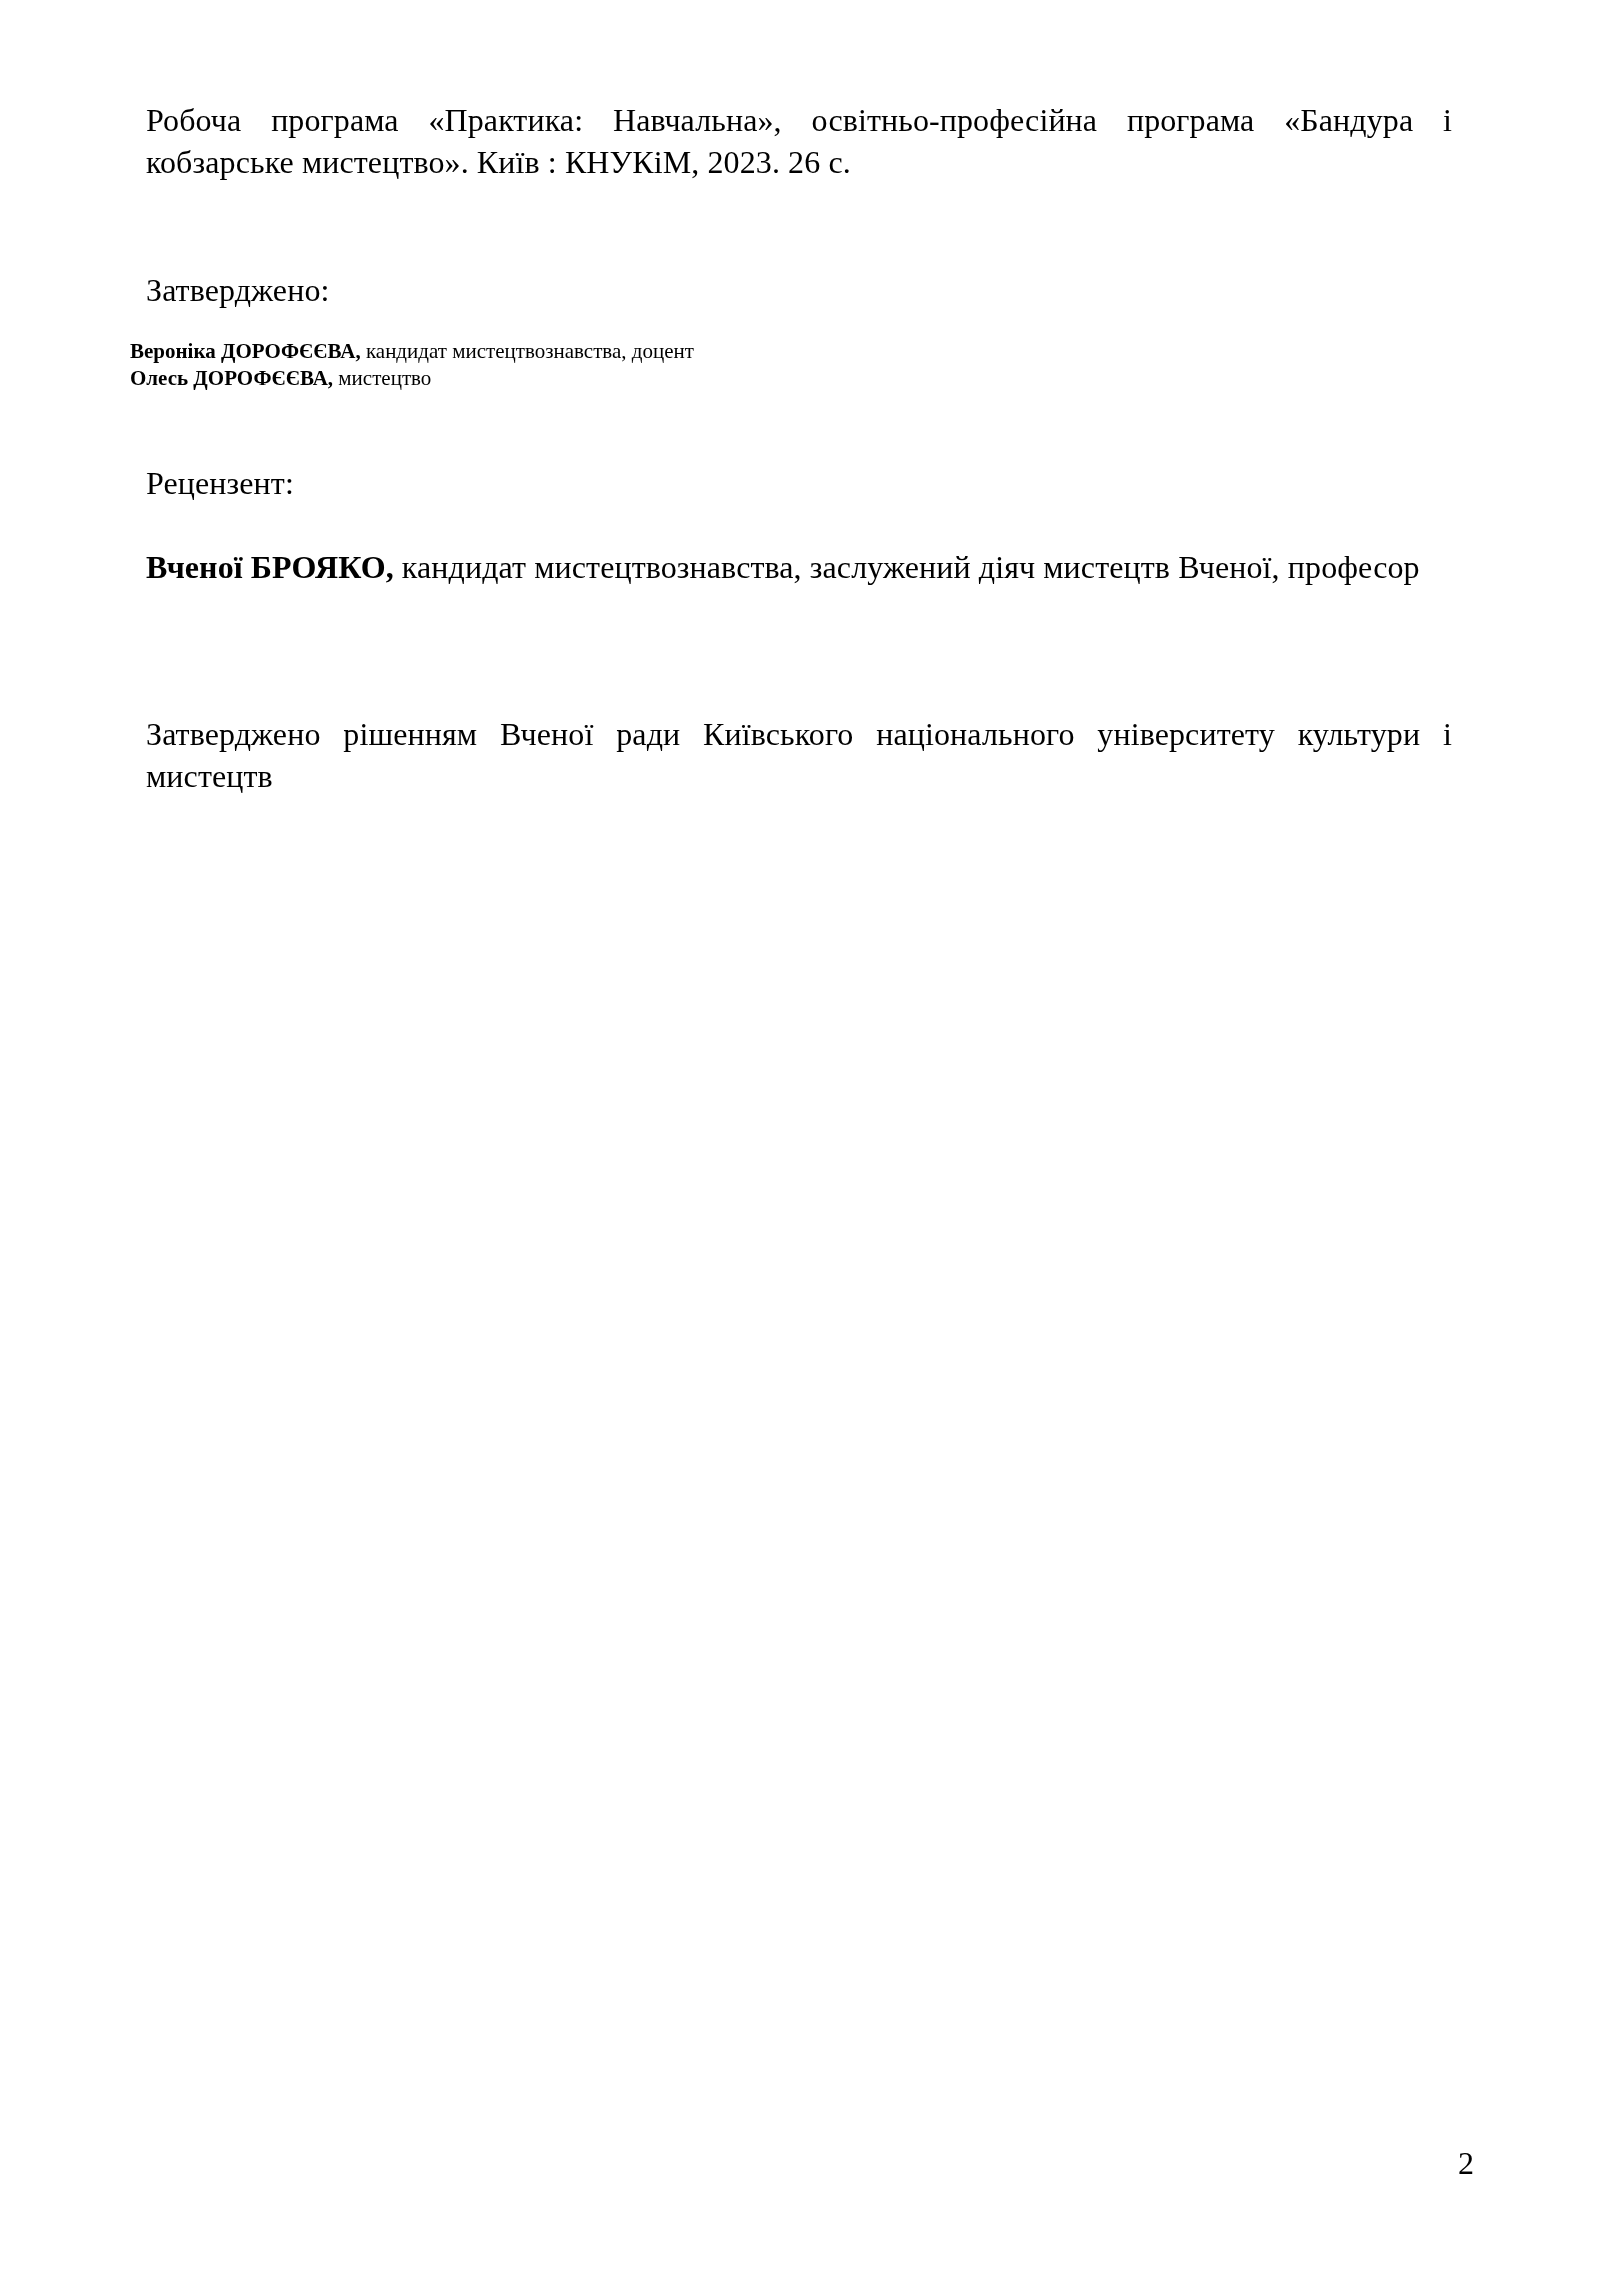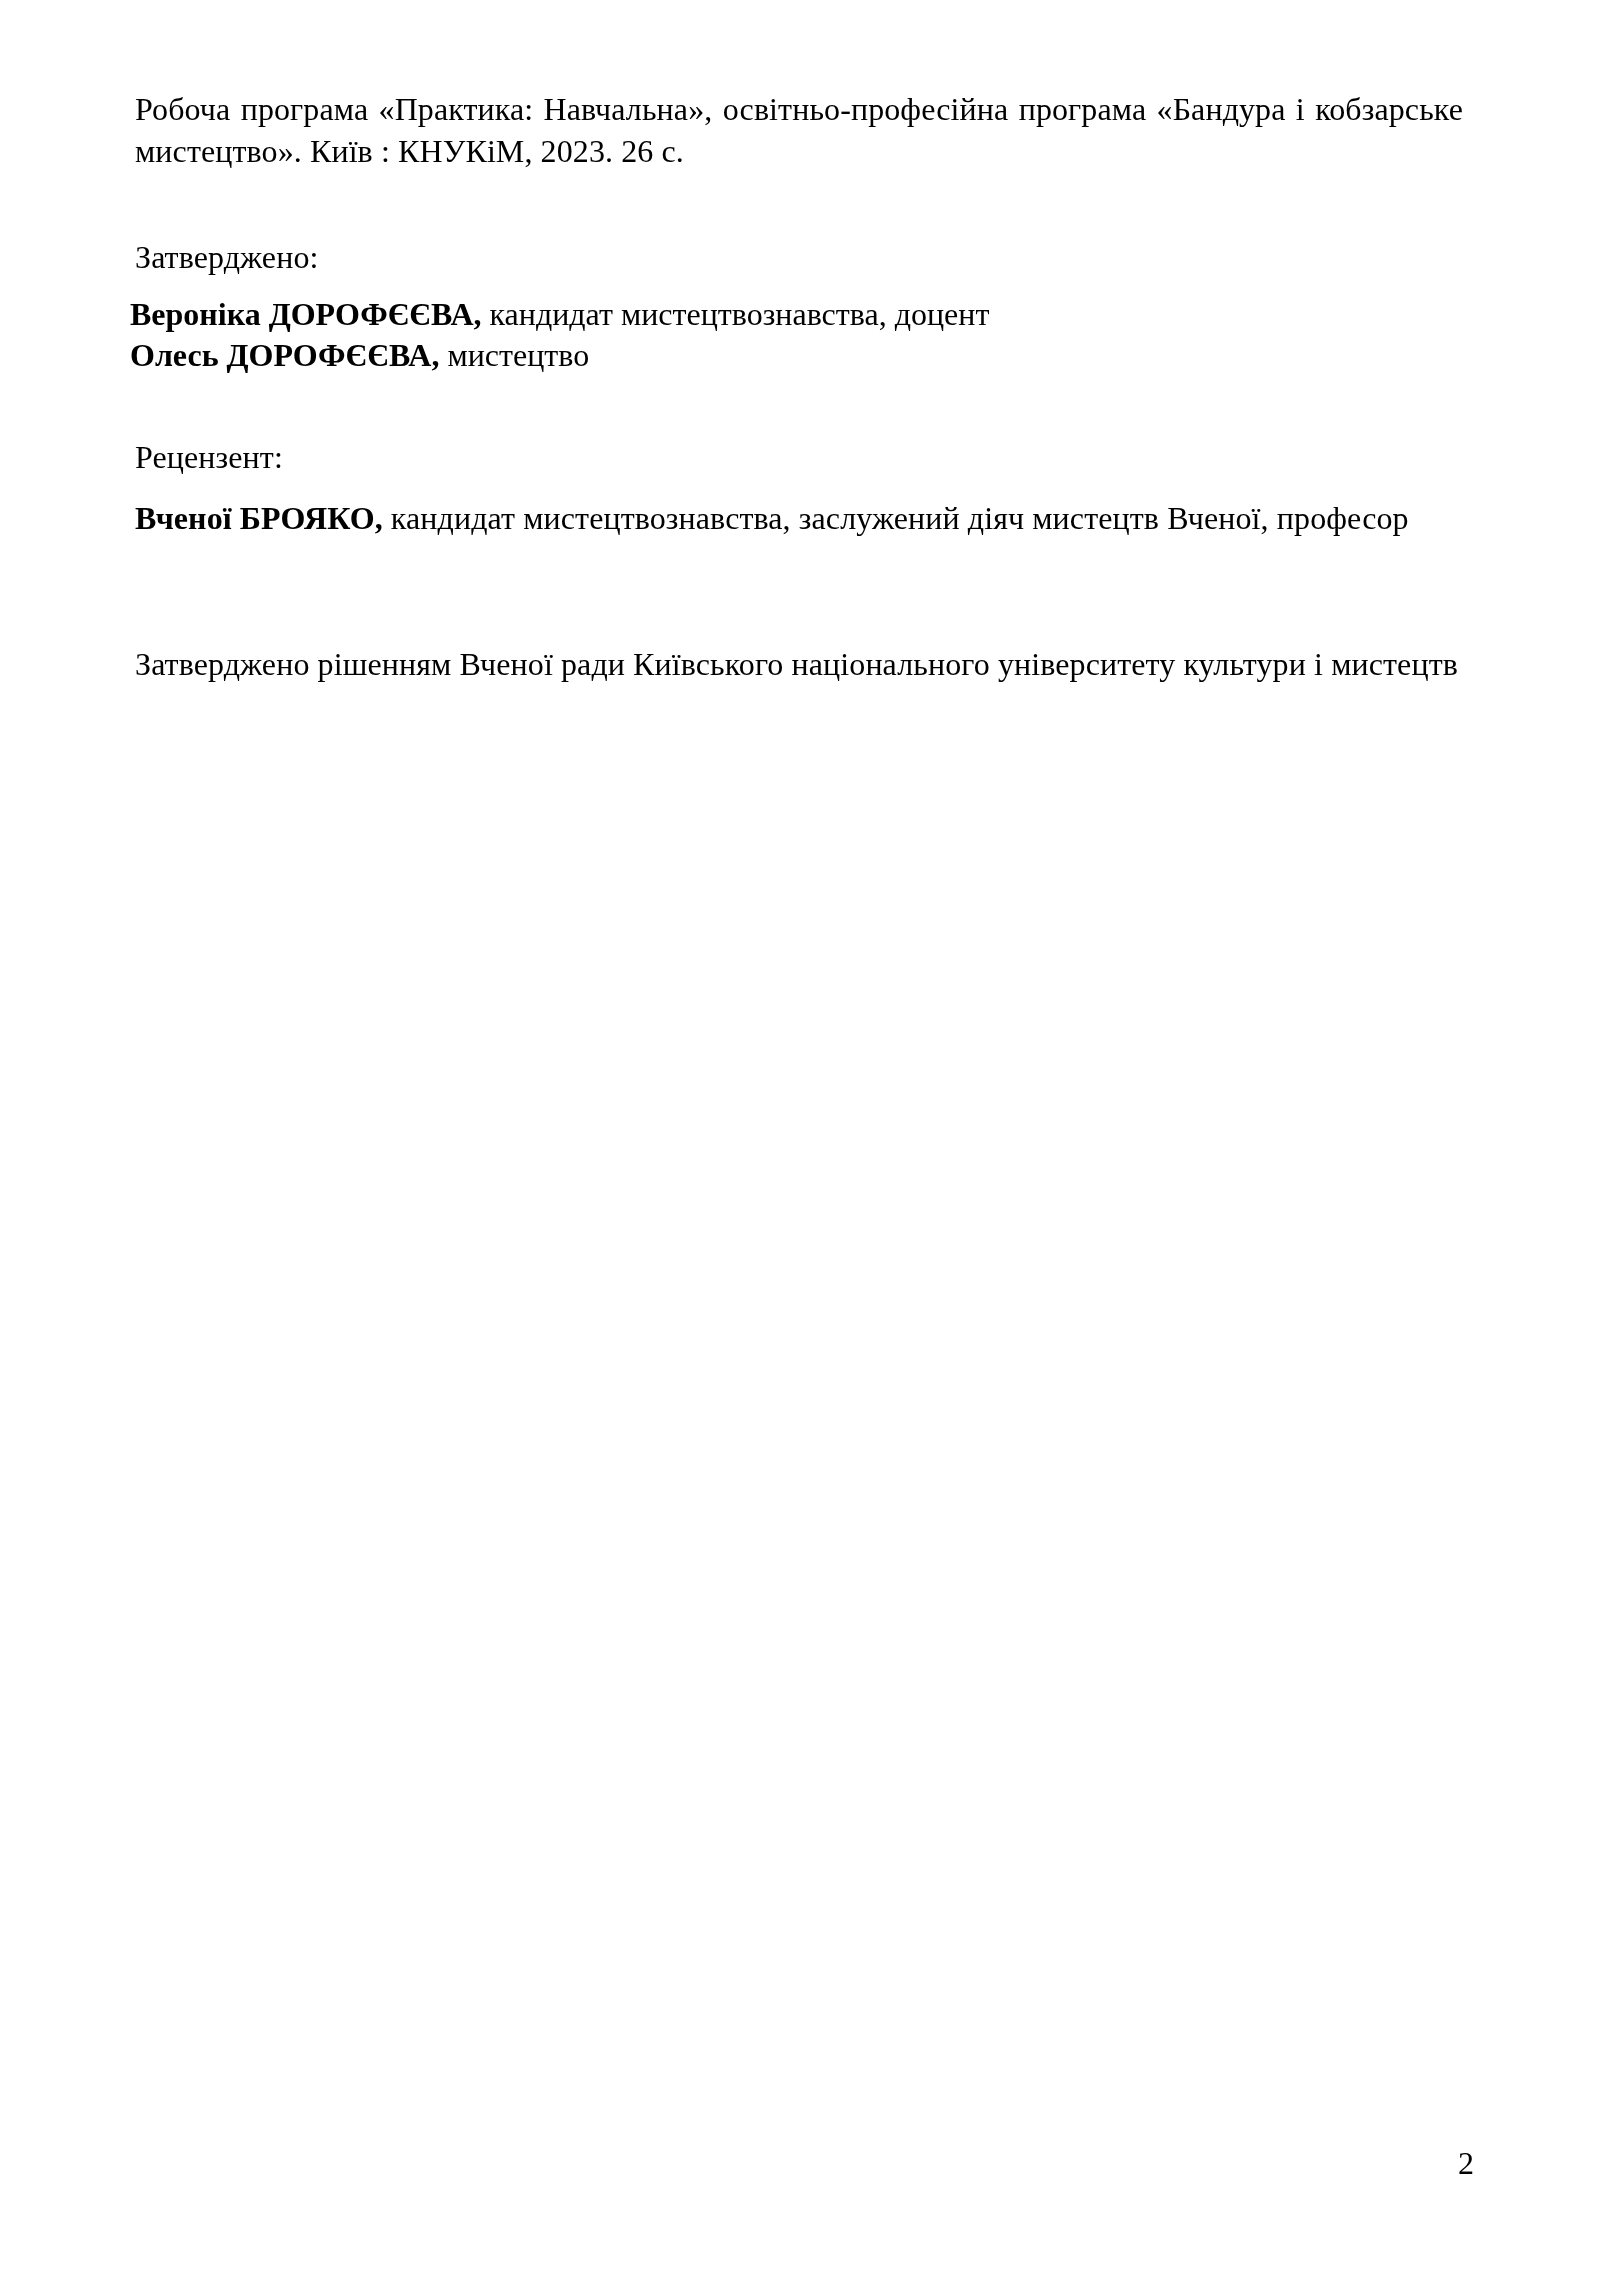"Робоча програма «Практика: Навчальна»," .para { margin: 5px -> 16px }
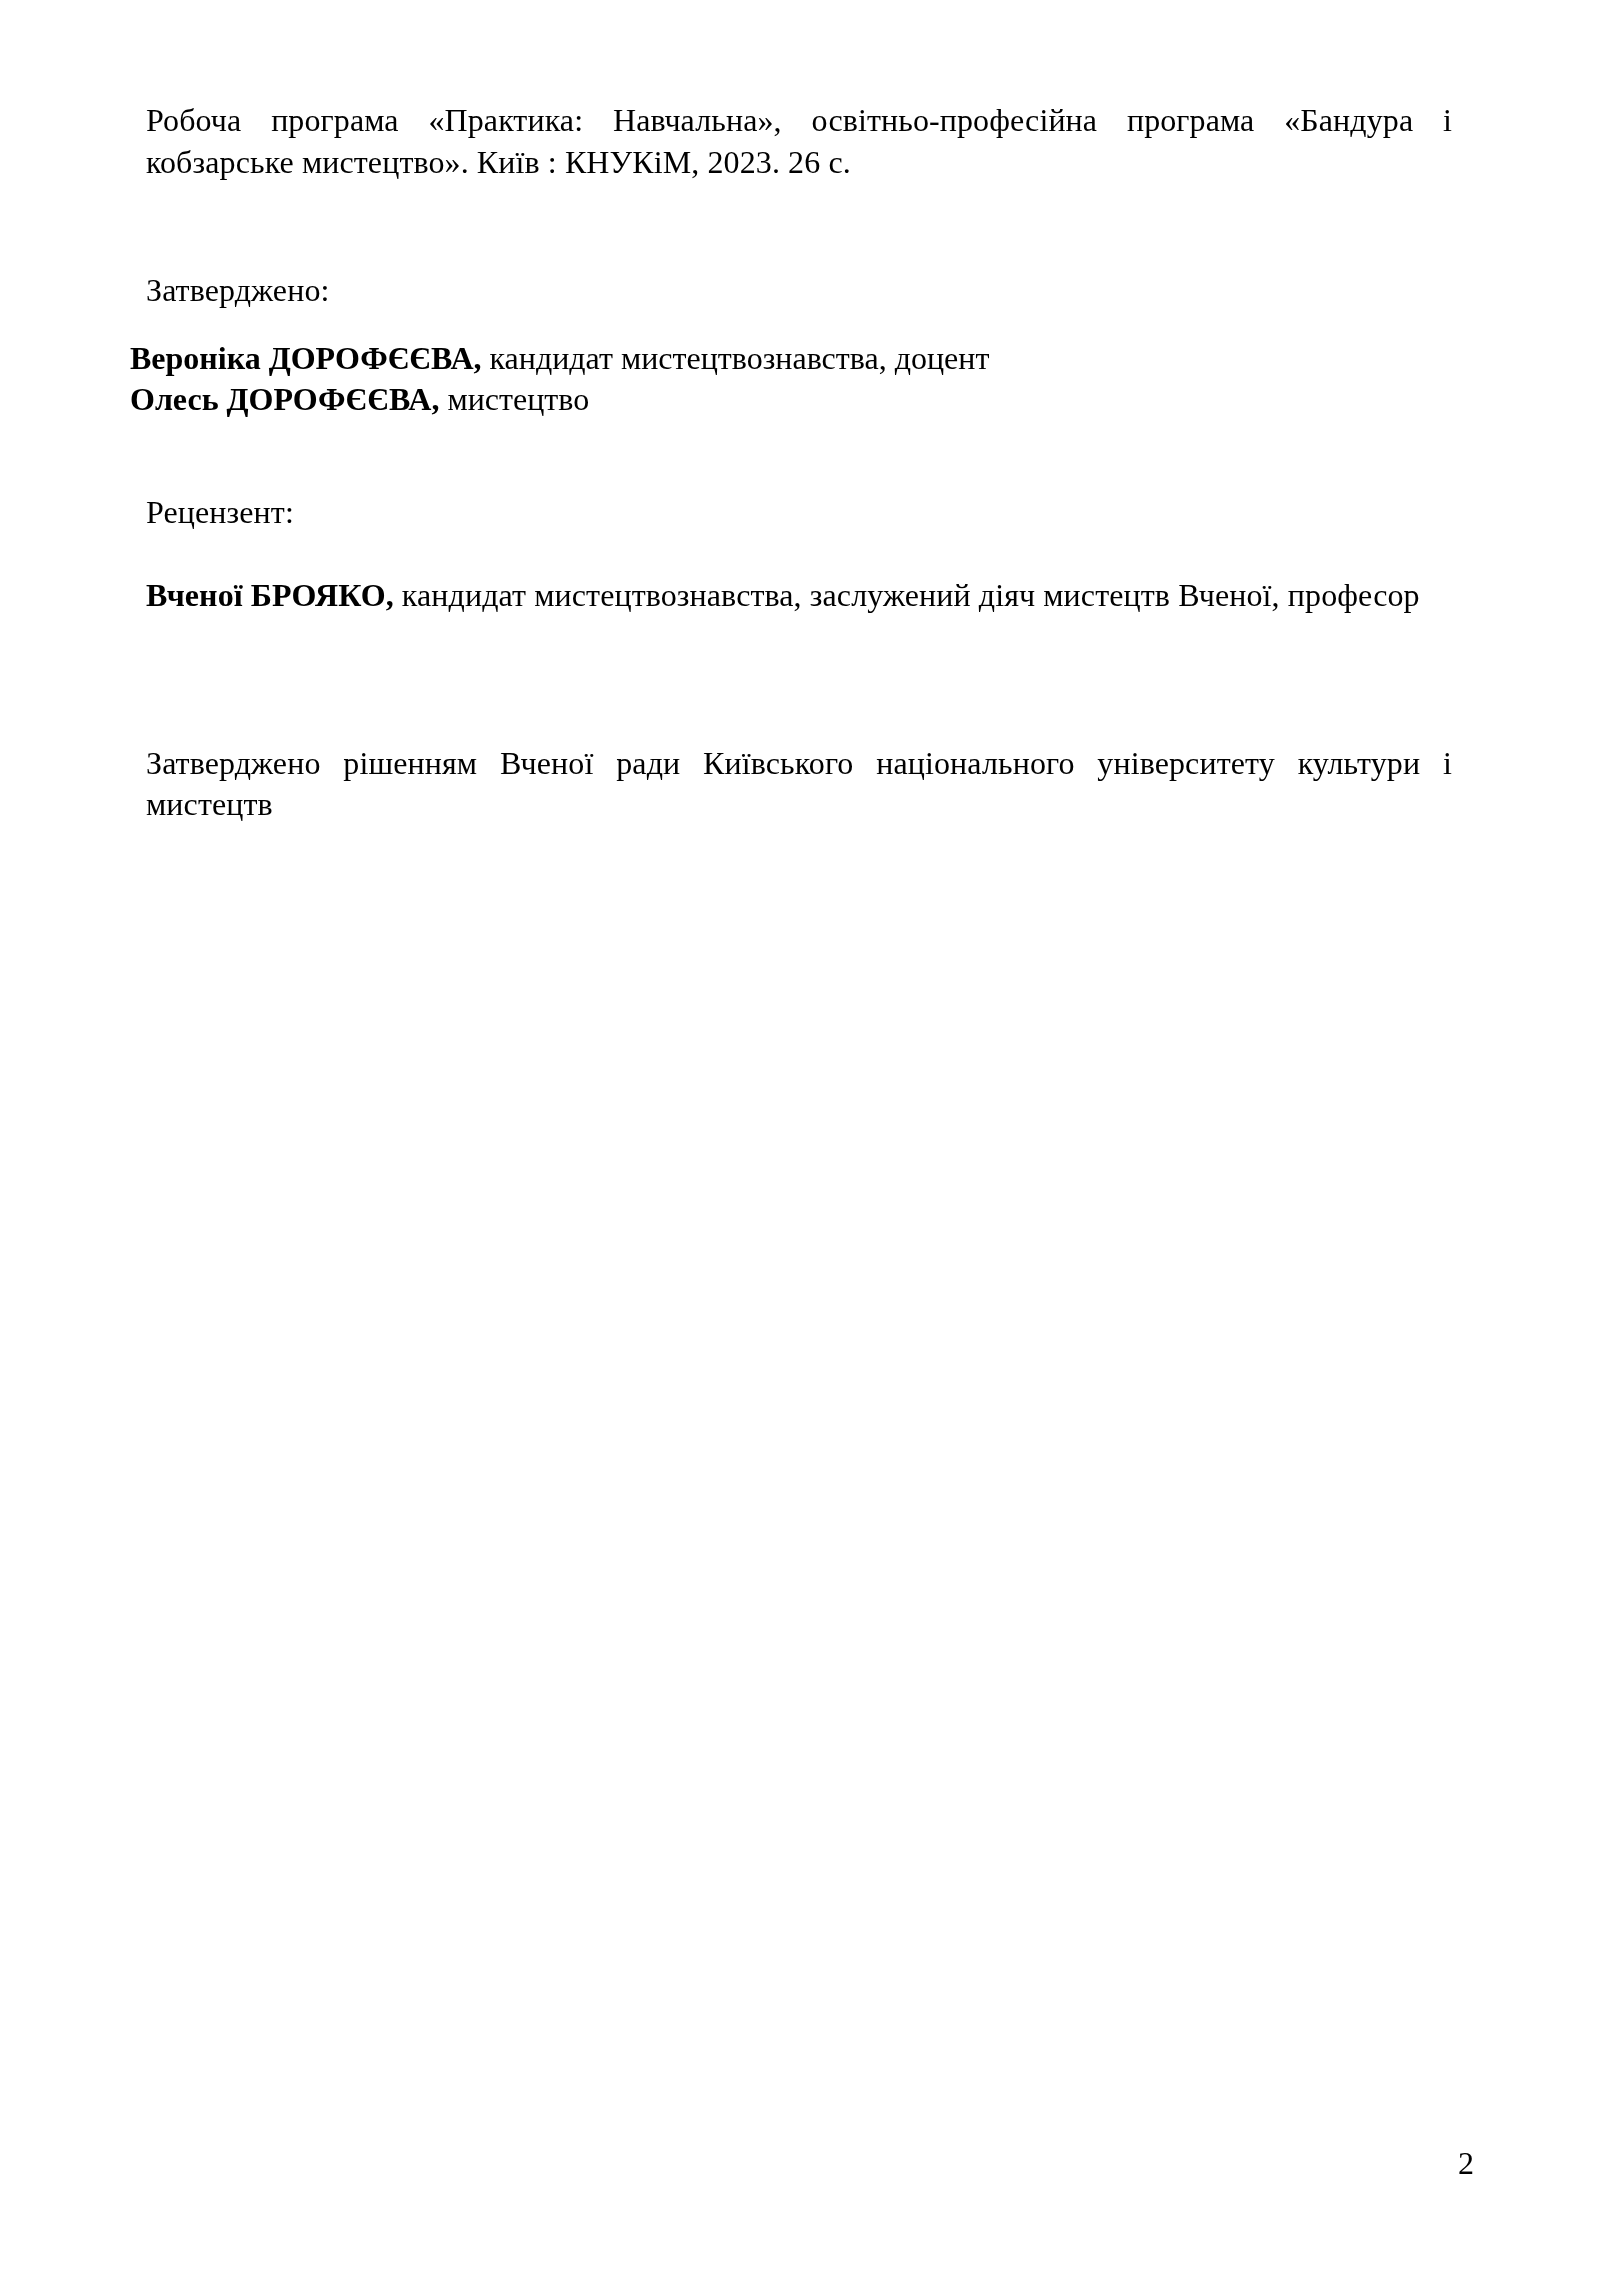"Вероніка ДОРОФЄЄВА, кандидат" .block-line { font-size: 32px -> 21px }
